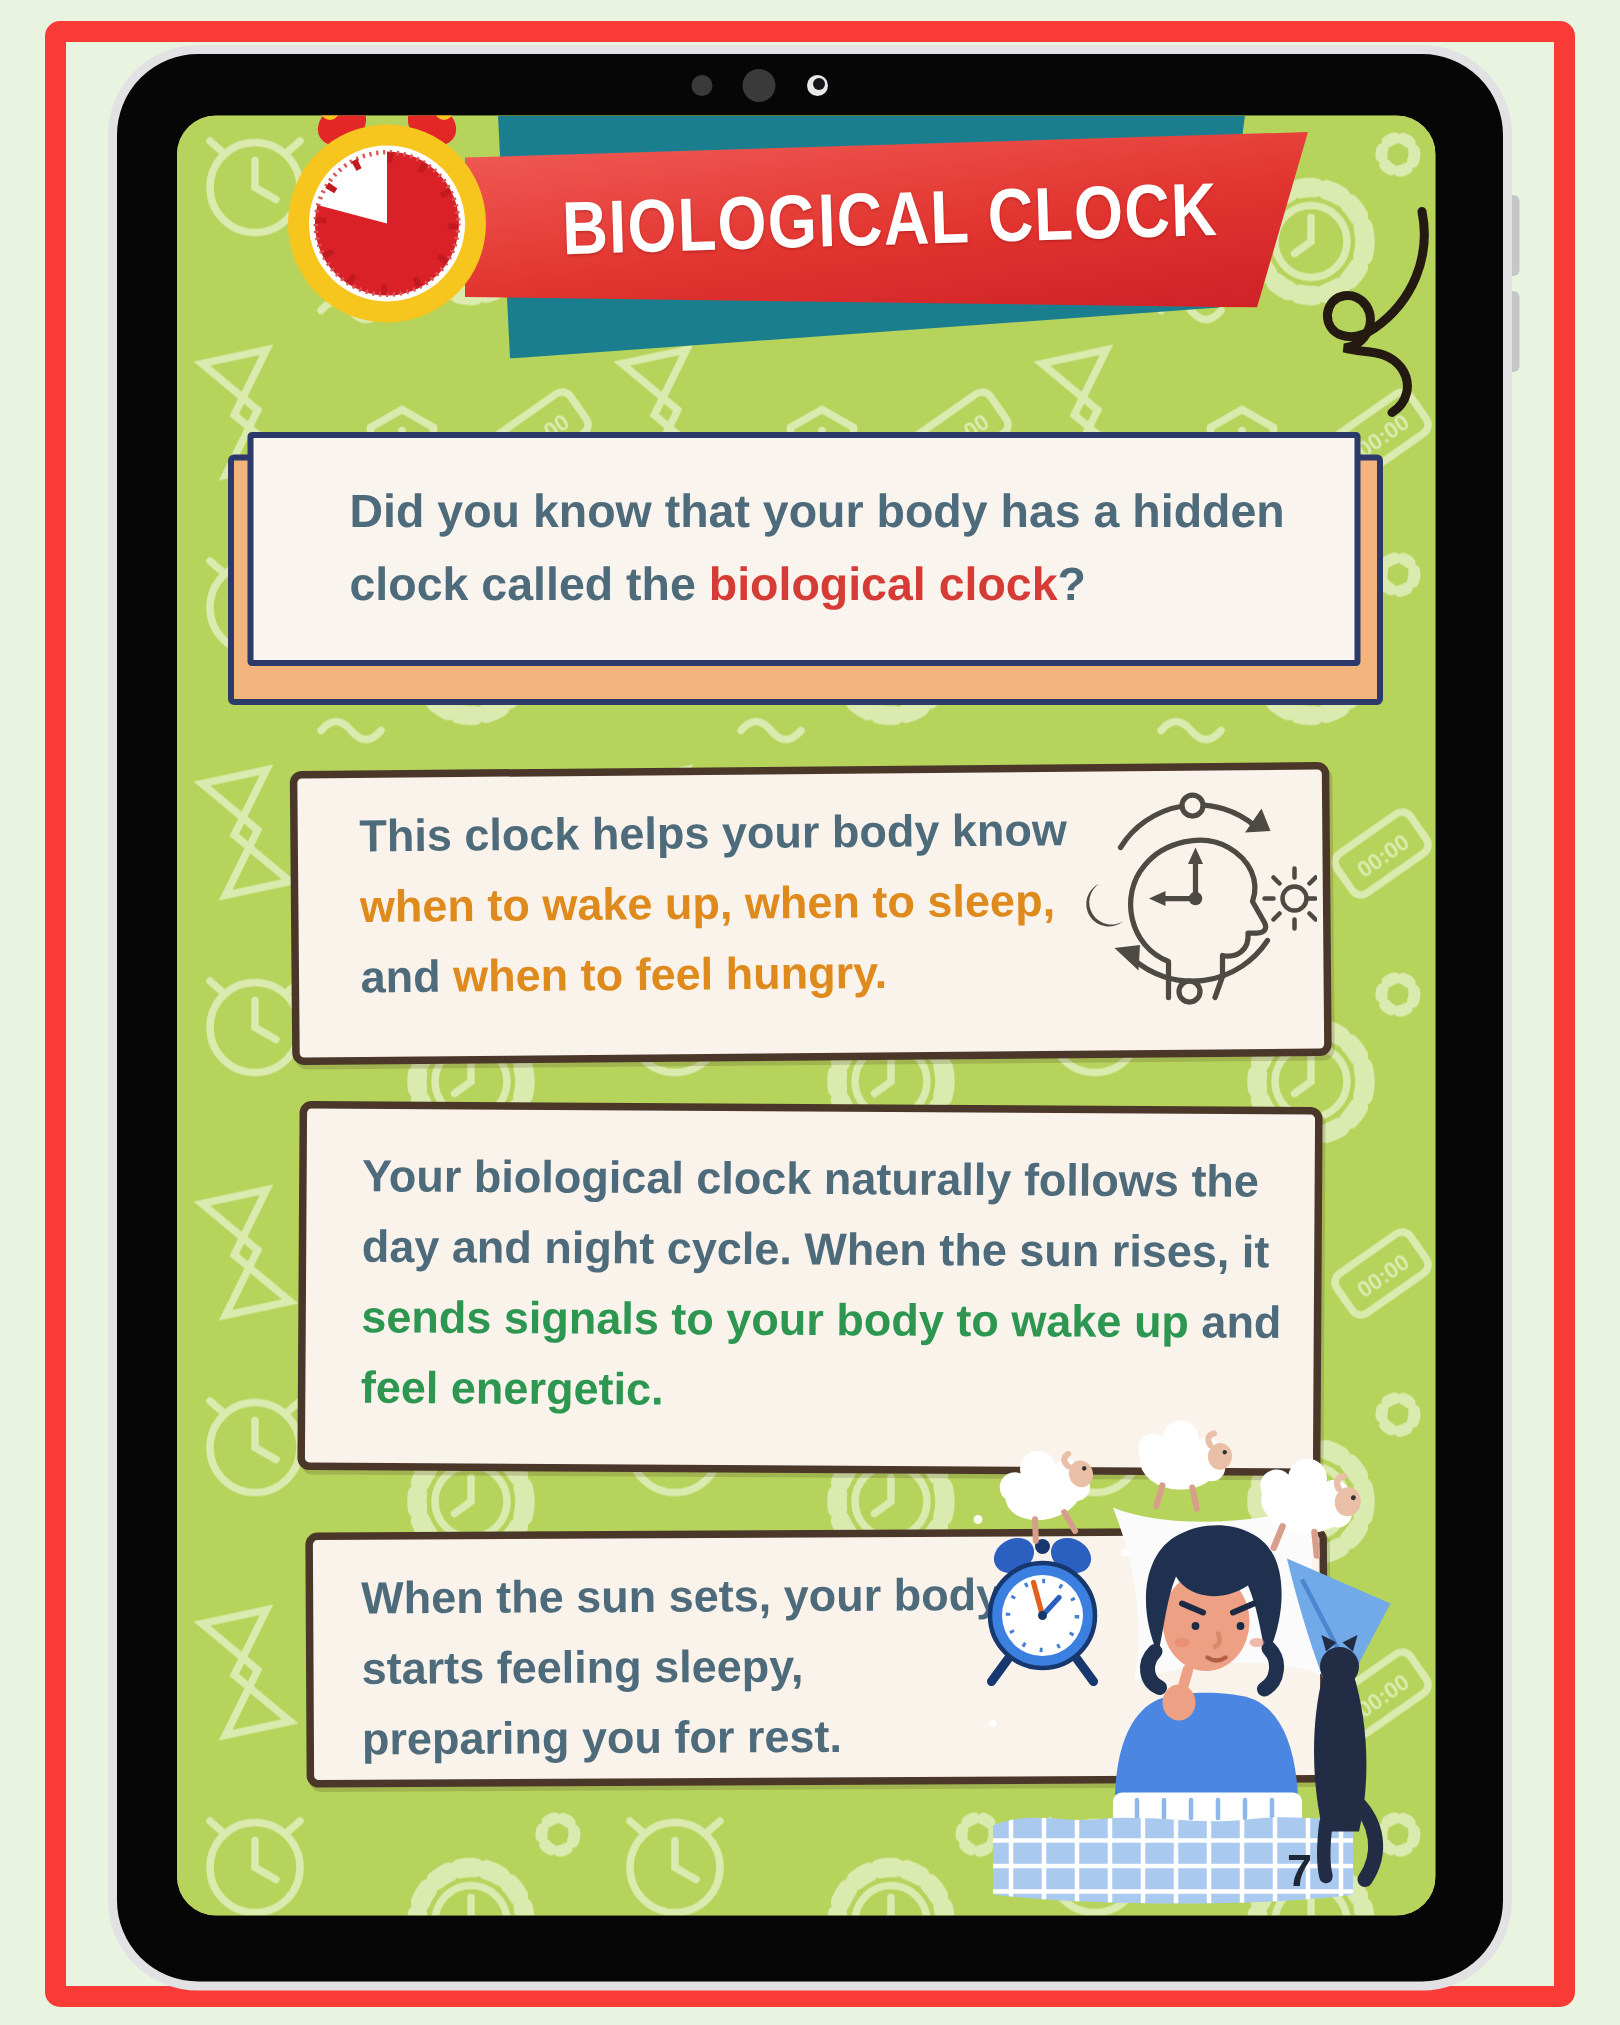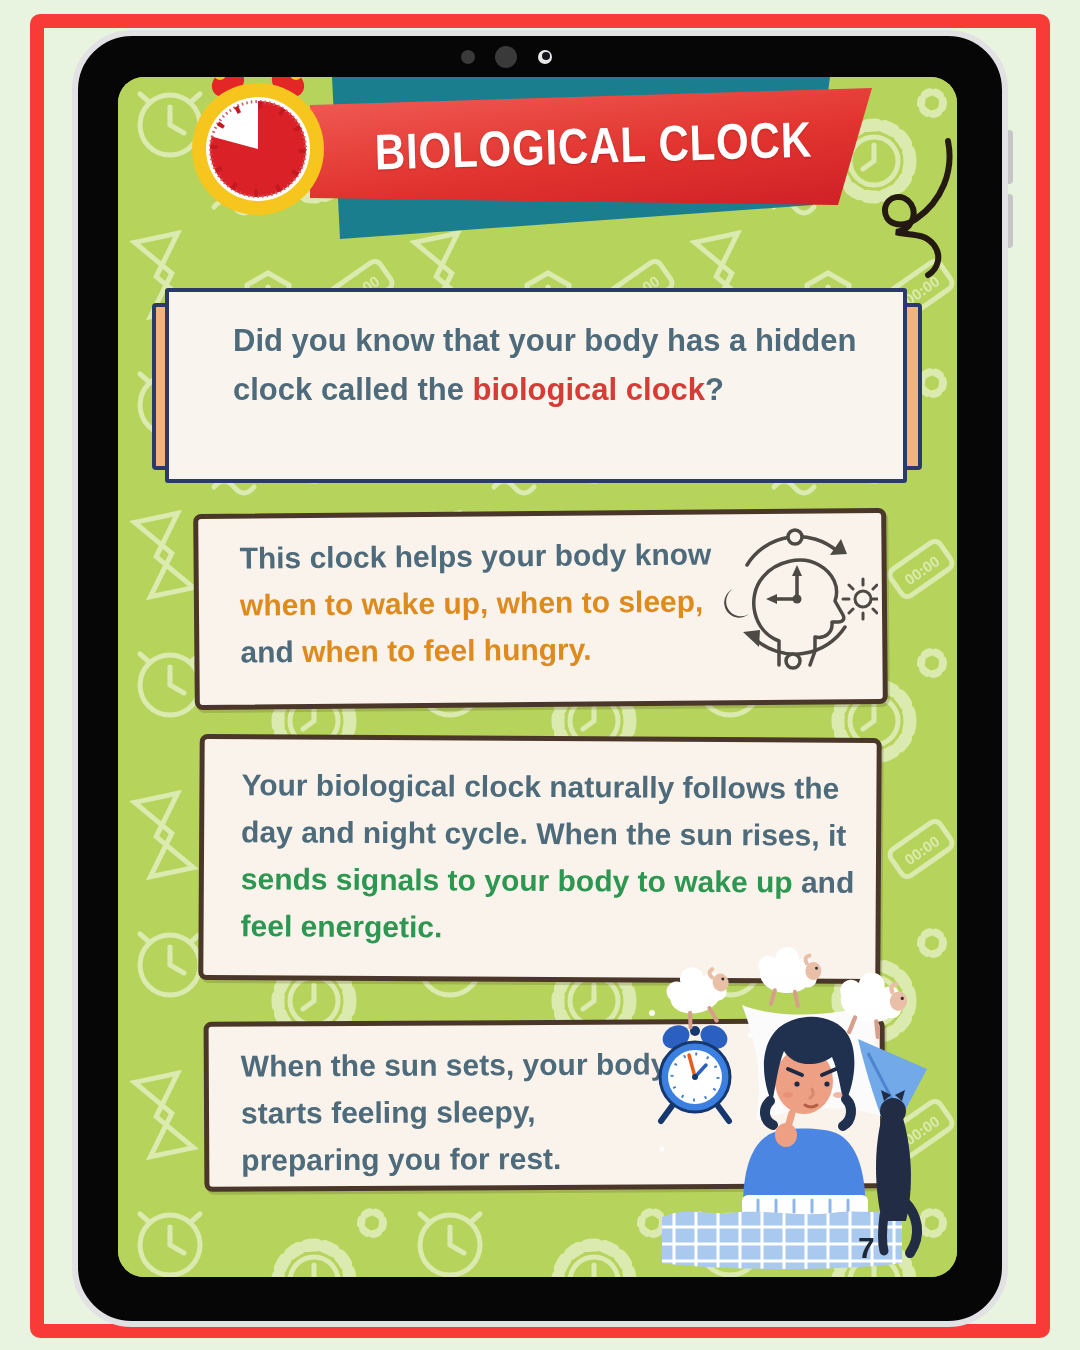"Did you know that your" .intro-card { height: 195px -> 156px }
